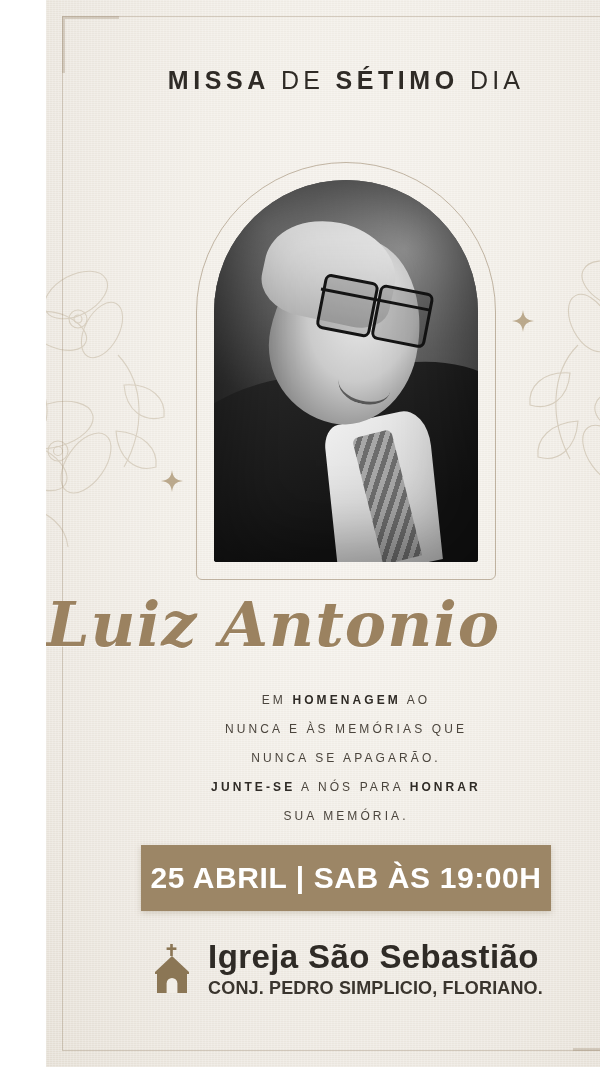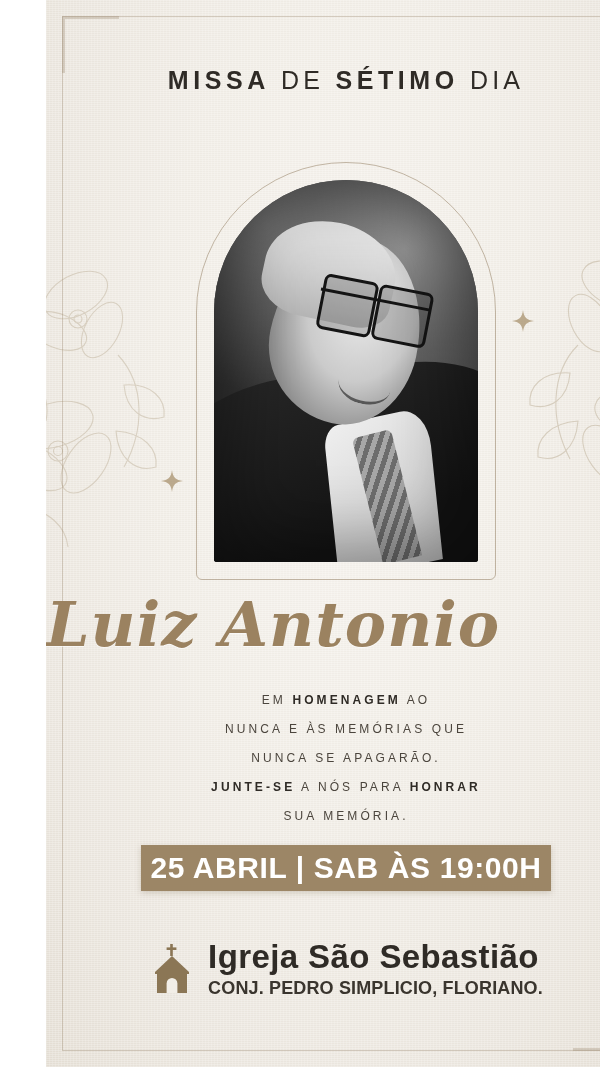"25 ABRIL | SAB ÀS" .date-bar { height: 46px -> 66px }
